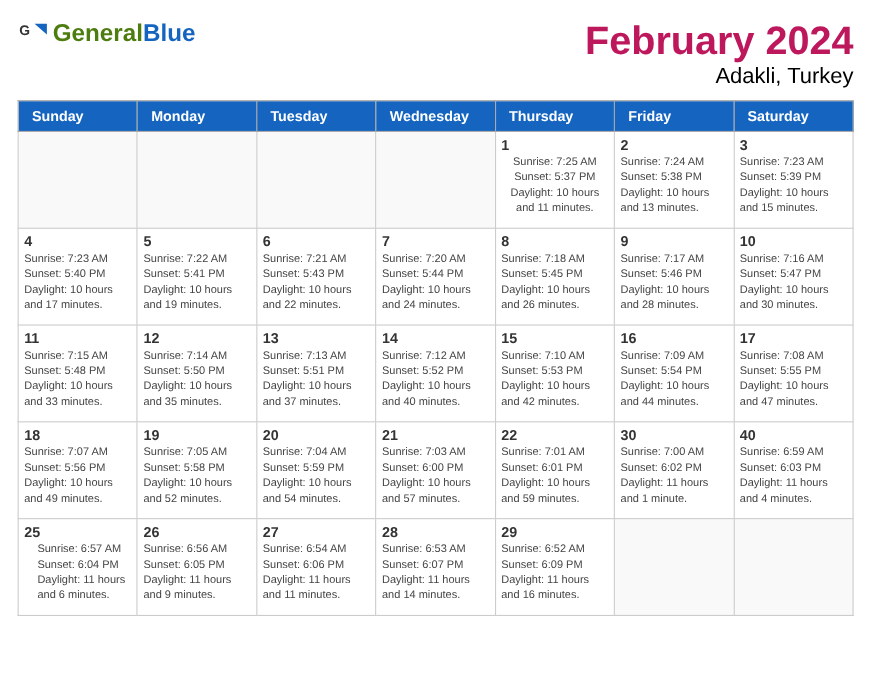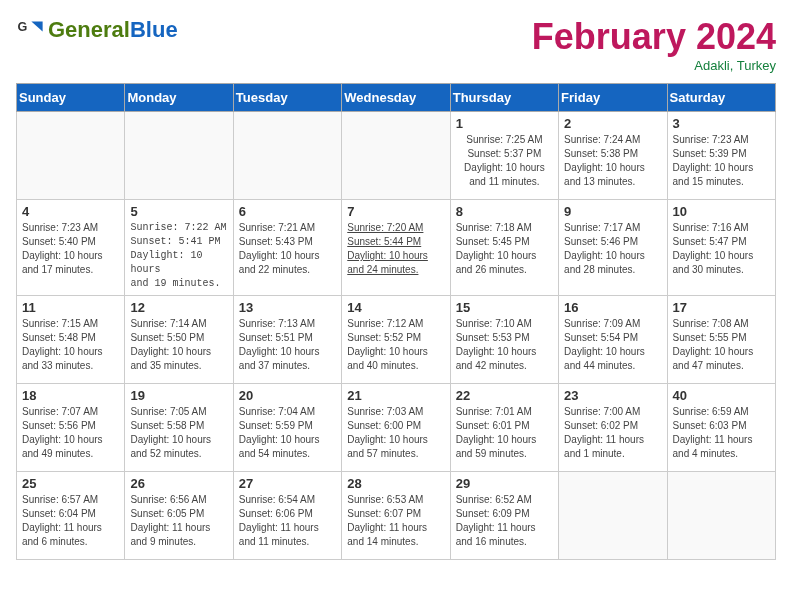"Adakli, Turkey" .location-title { color: #15803d -> #000000; font-size: 13px -> 20px }
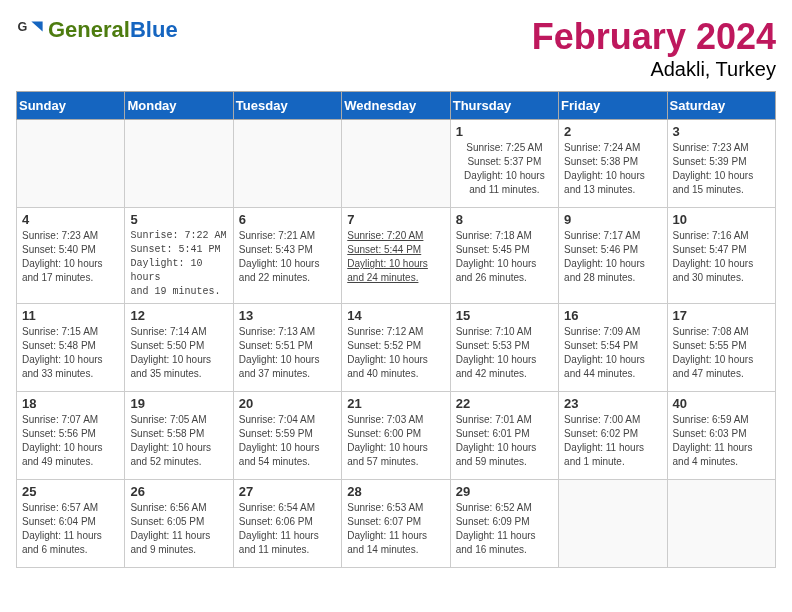"Sunday" .calendar th { padding: 6px 2px -> 6px 12px }
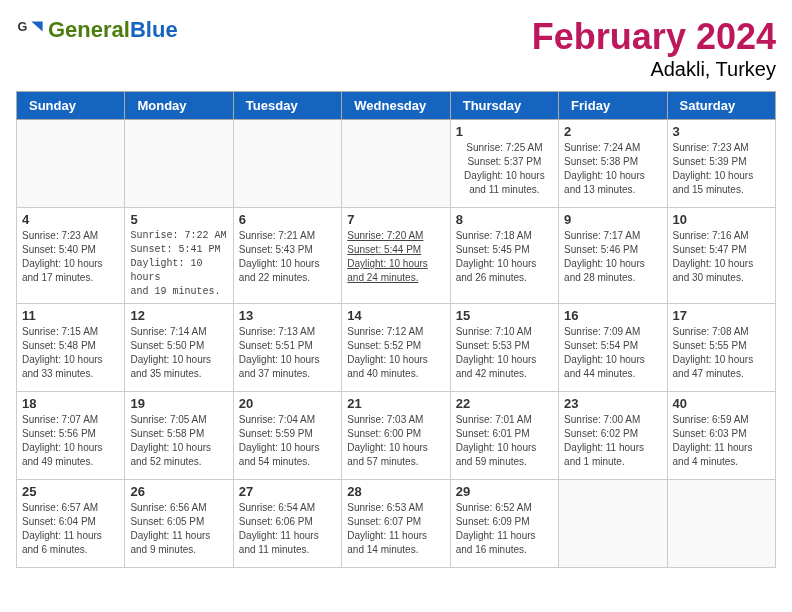"Sunrise: 7:22 AM" div.day-info { font-family: Liberation Mono, monospace -> none }
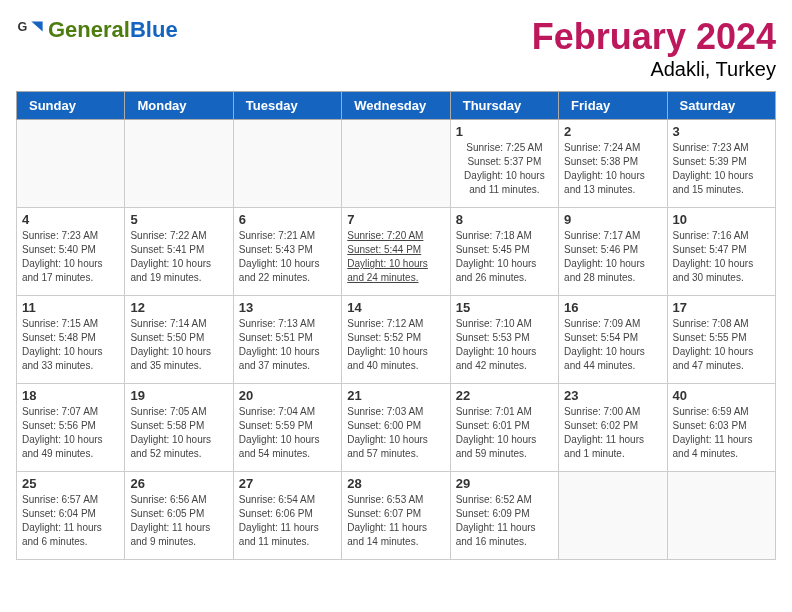"Sunrise: 7:20 AM" div.day-info { text-decoration: underline -> none }
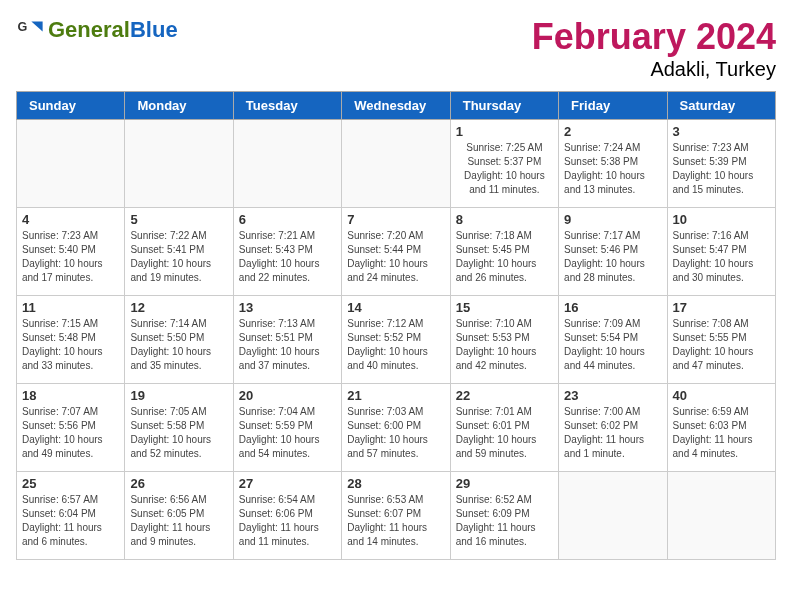"23" div.day-number { text: 23 -> 30 }
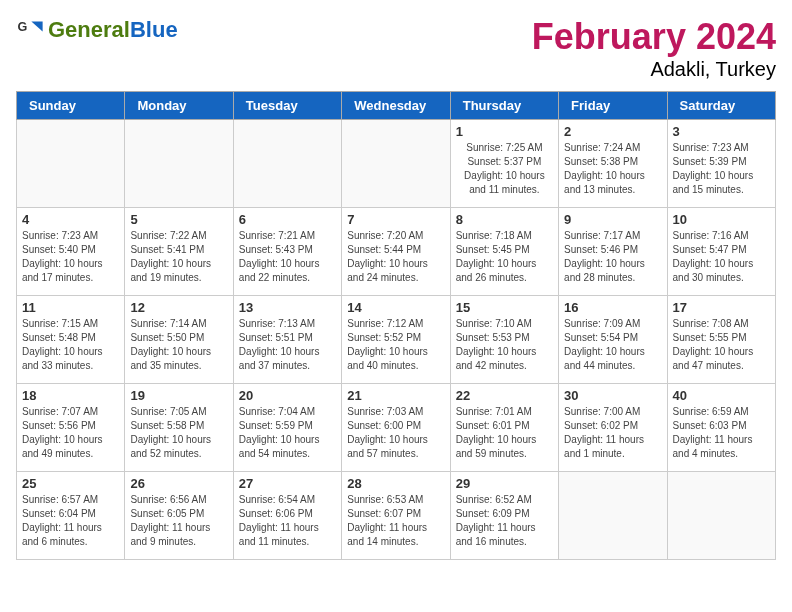"Sunrise: 6:57 AM" div.day-info { margin-left: none -> 12px }
